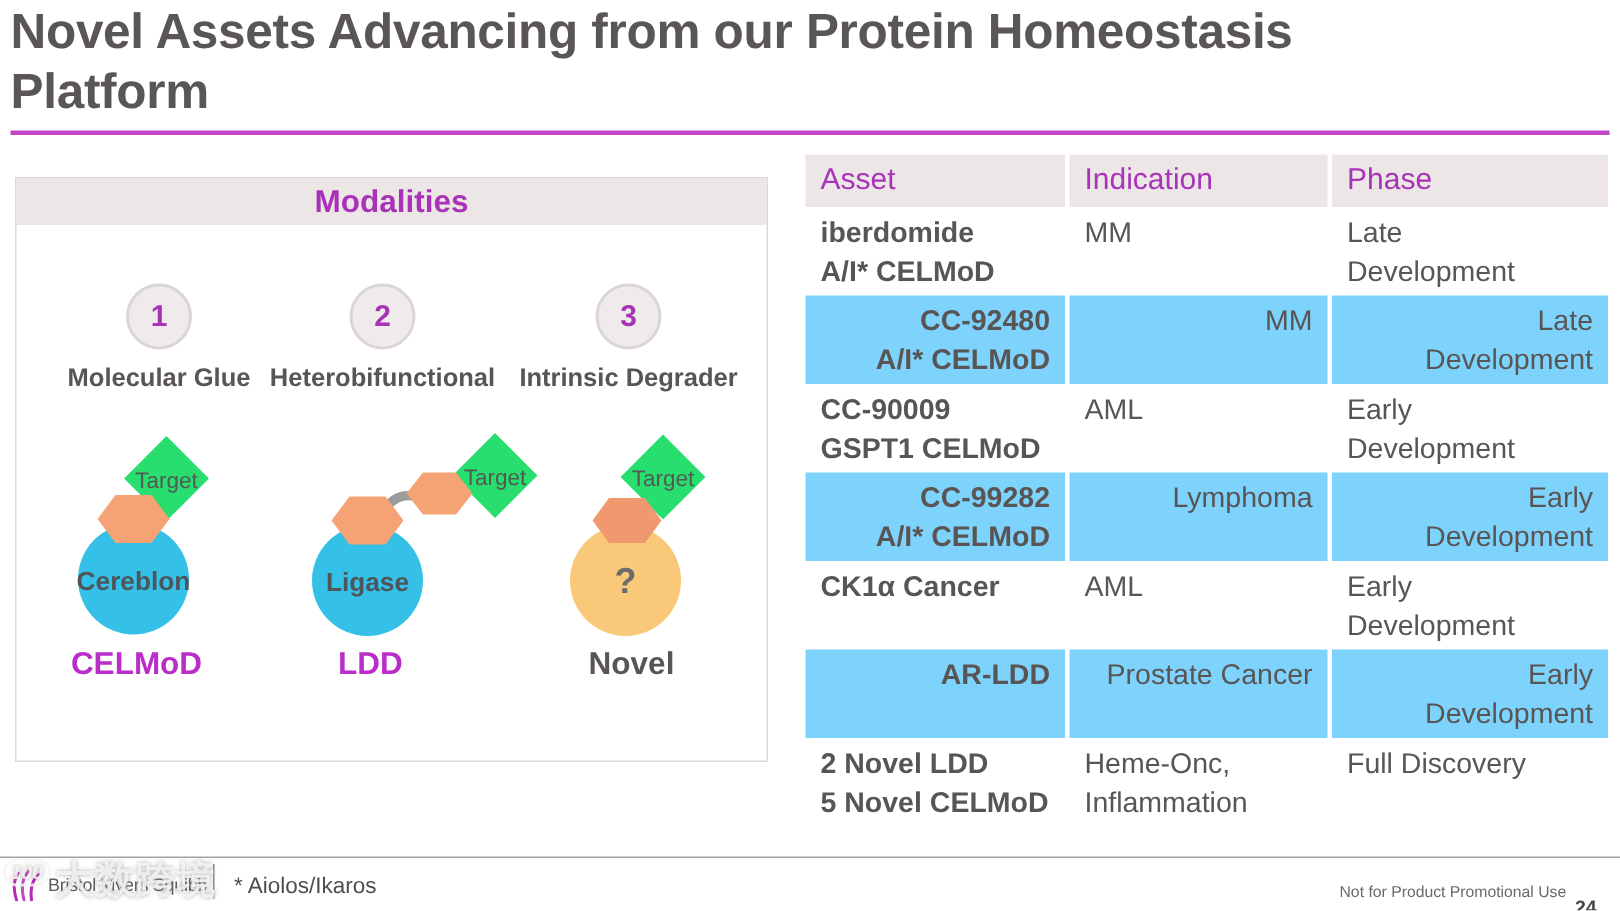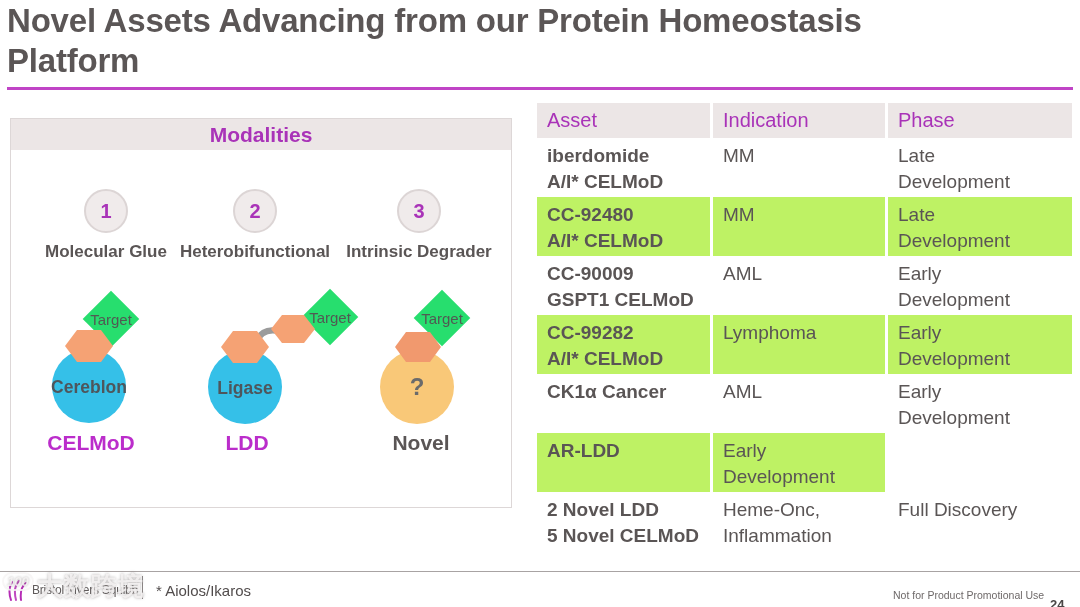"CC-92480" .trow.shaded .tcell { background: #bef264 -> #7dd3fc; text-align: none -> right }
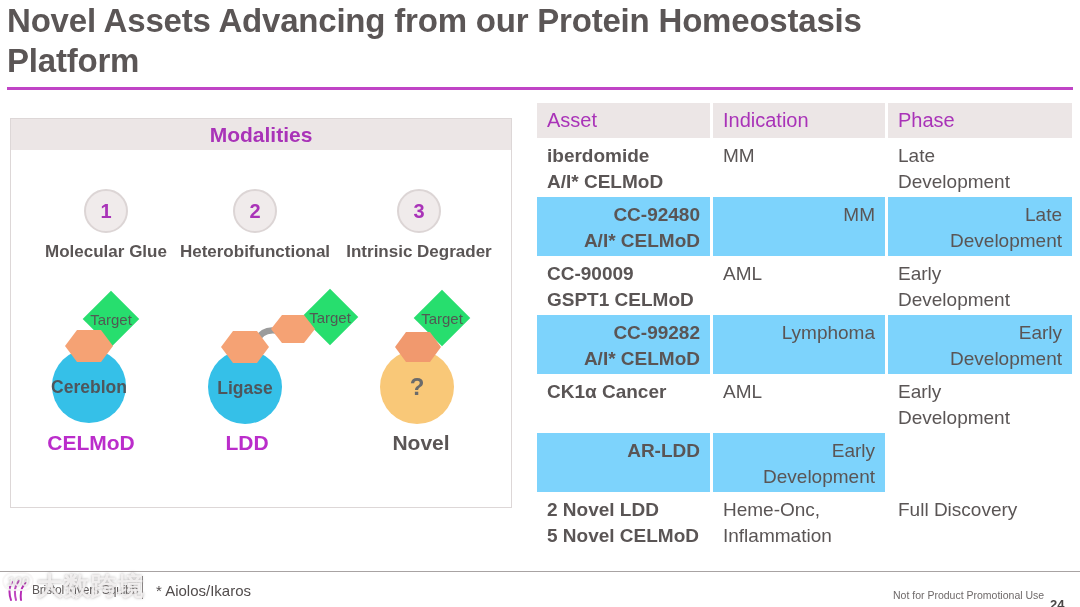"Prostate Cancer" div.tcell { html: none -> <div> <div>Prostate Cancer</div> </div> }
